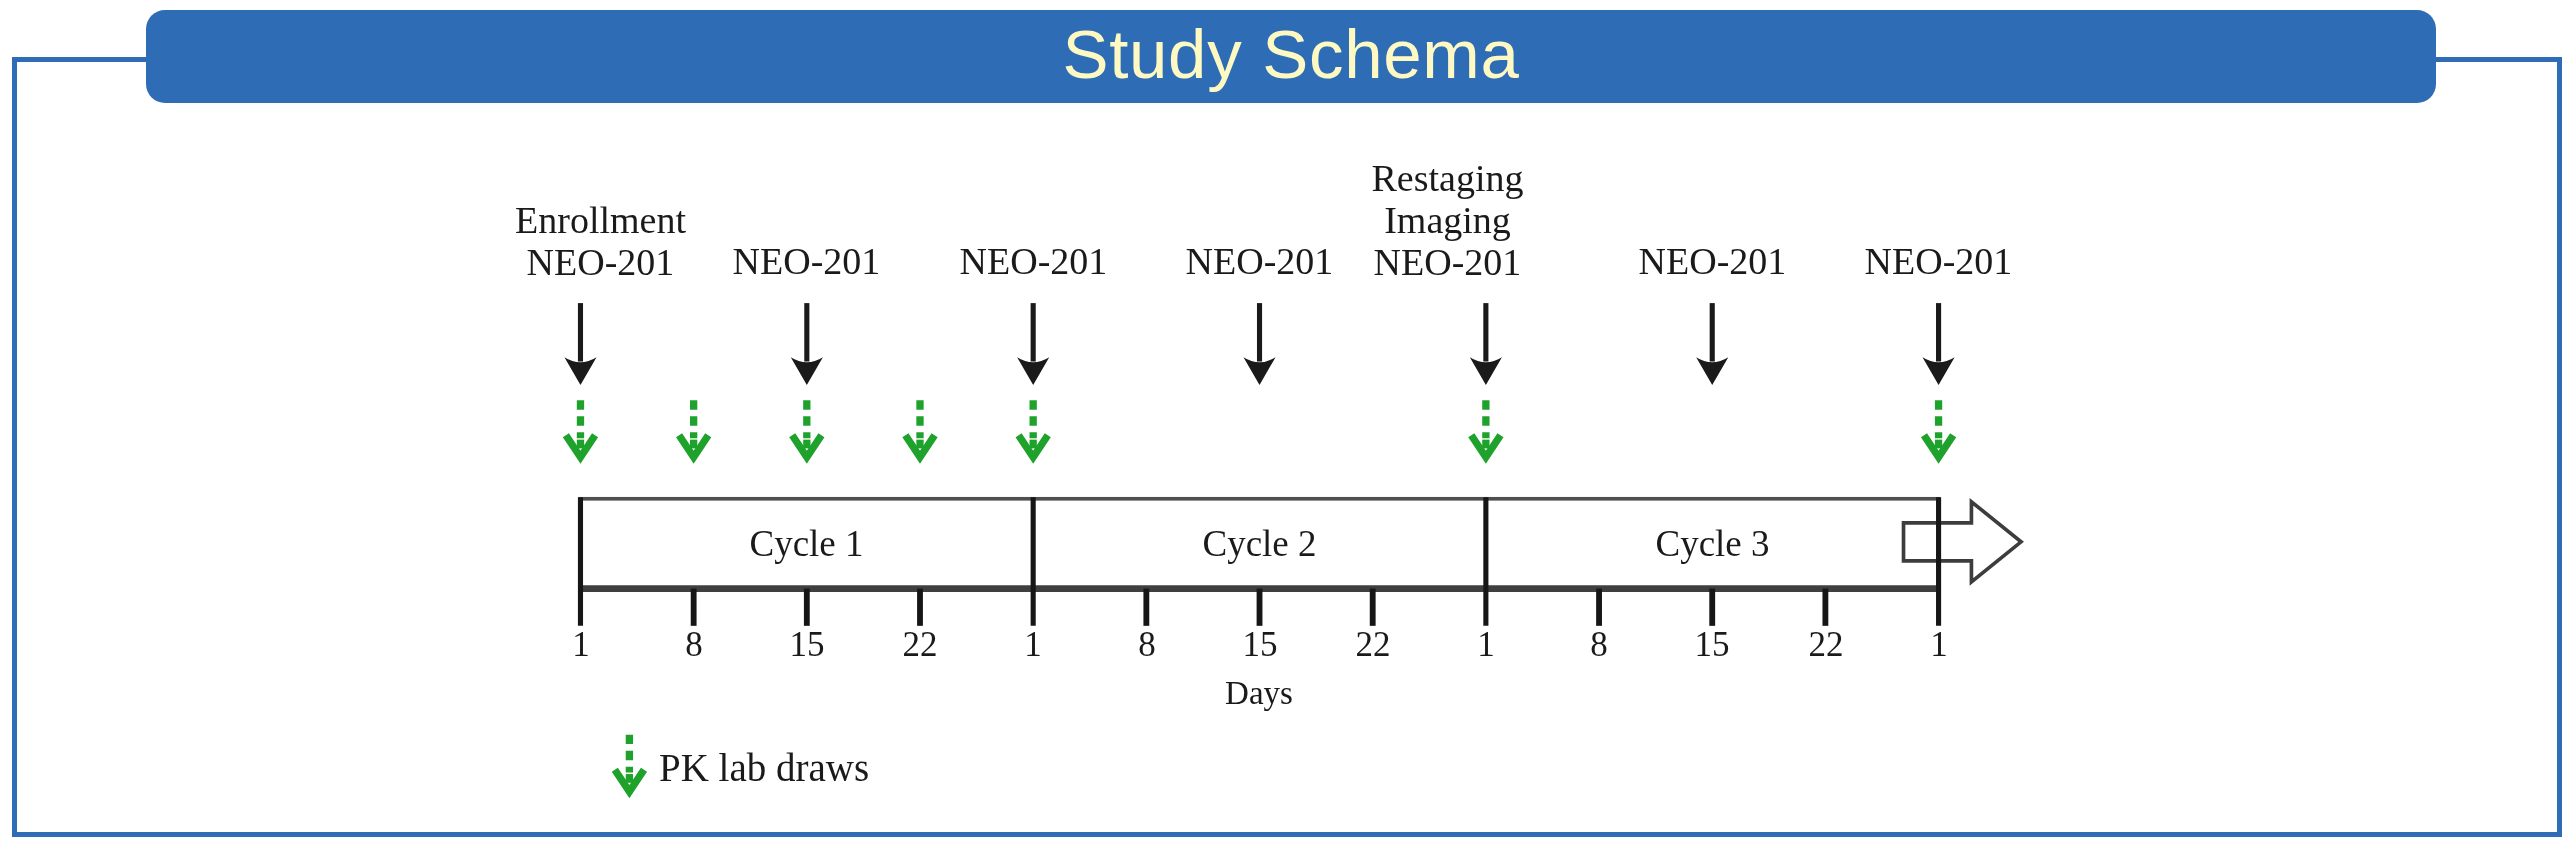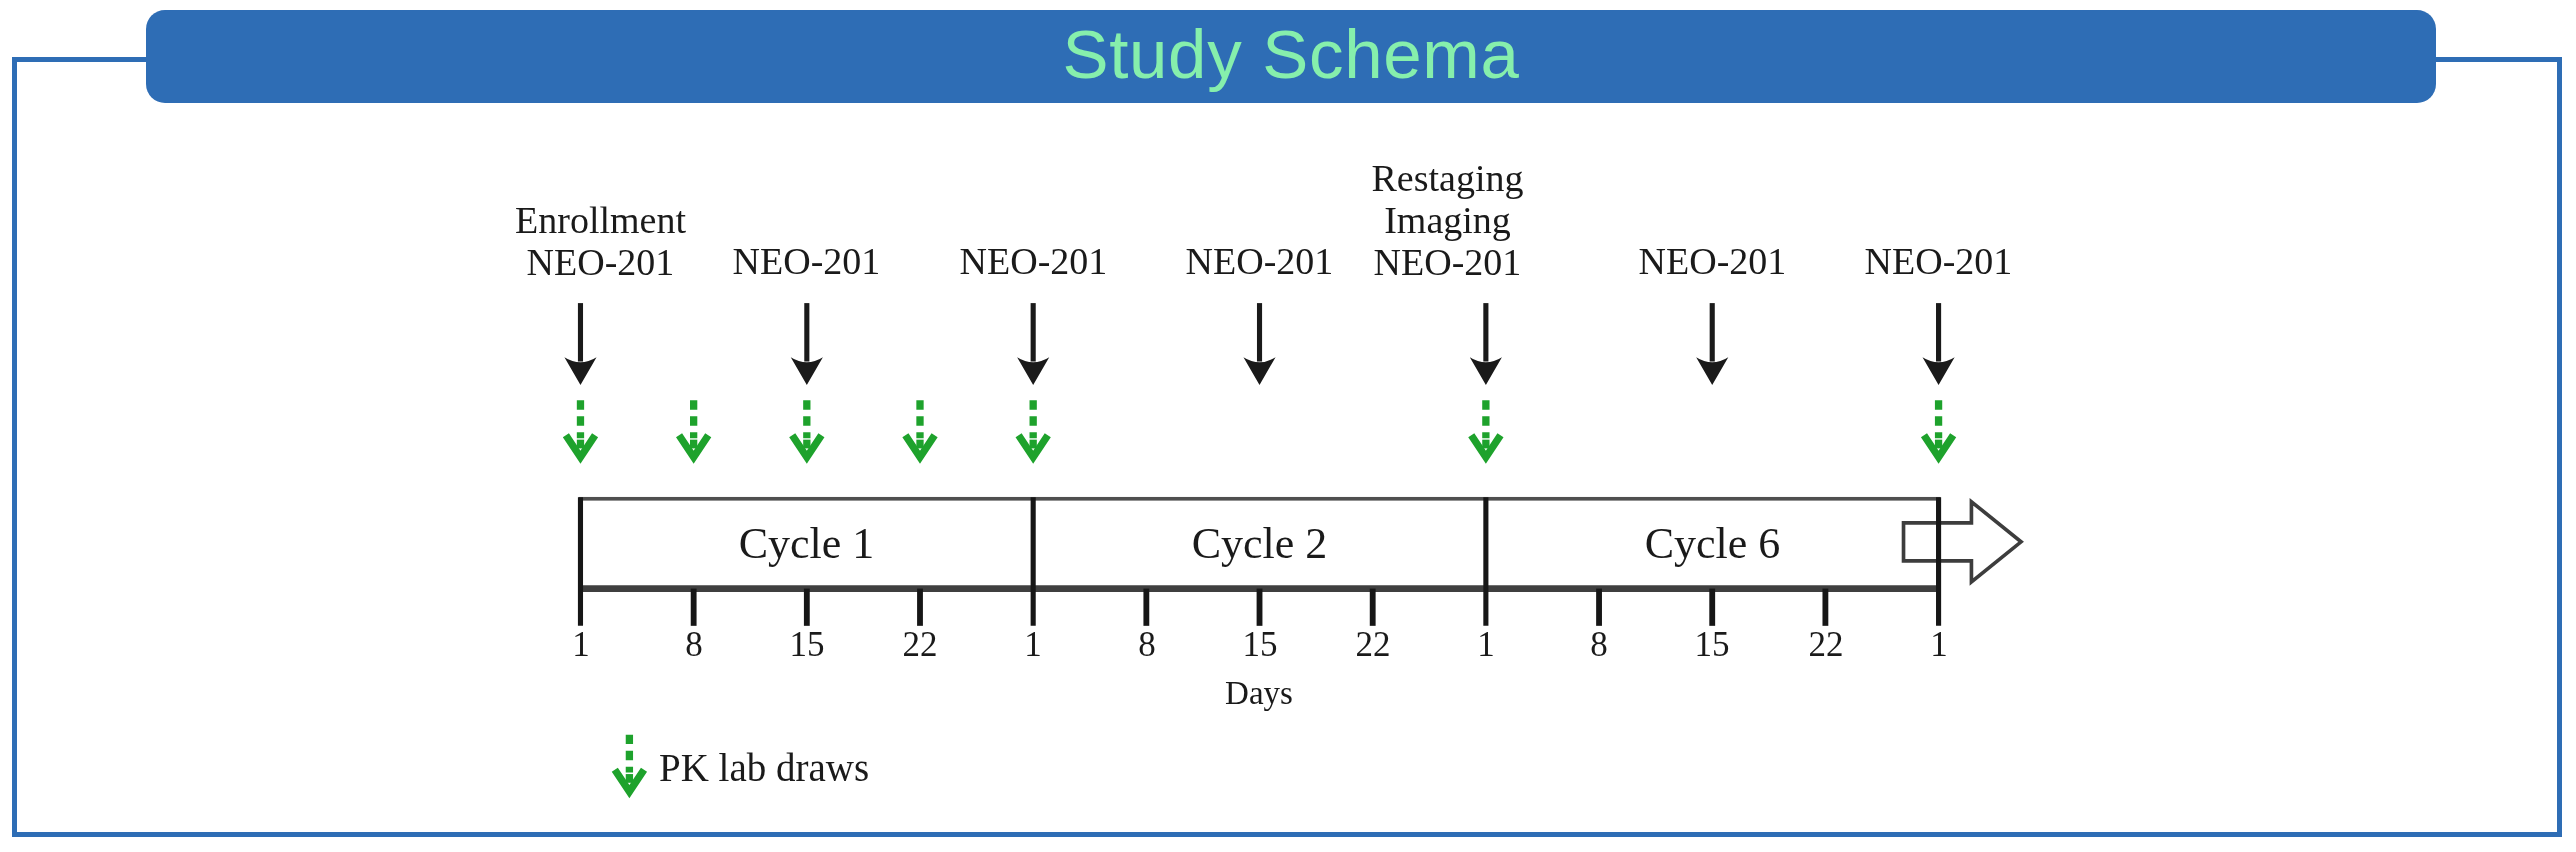"Study Schema" #header-title { color: #86efac -> #fef9c3 }
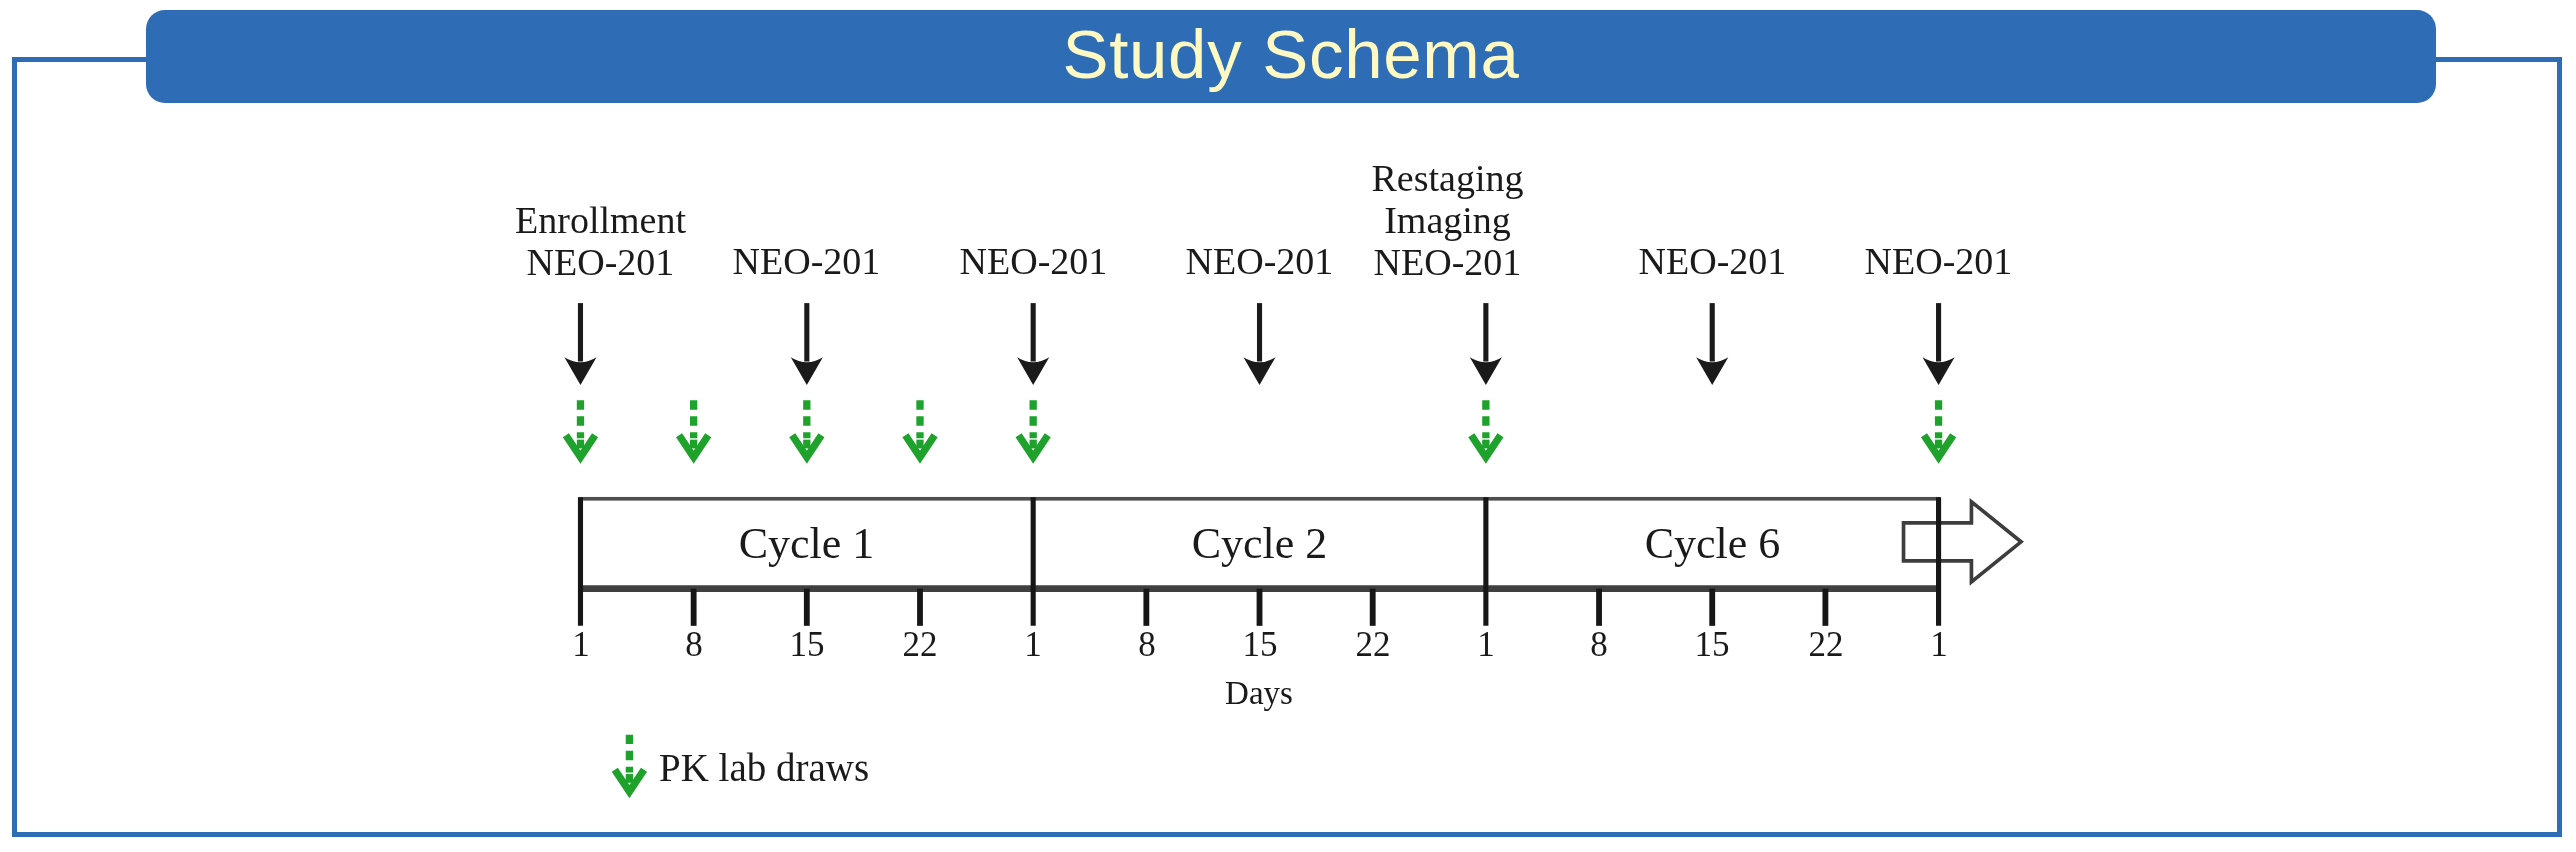"Cycle 1" .cycle-label { font-size: 44px -> 37px }
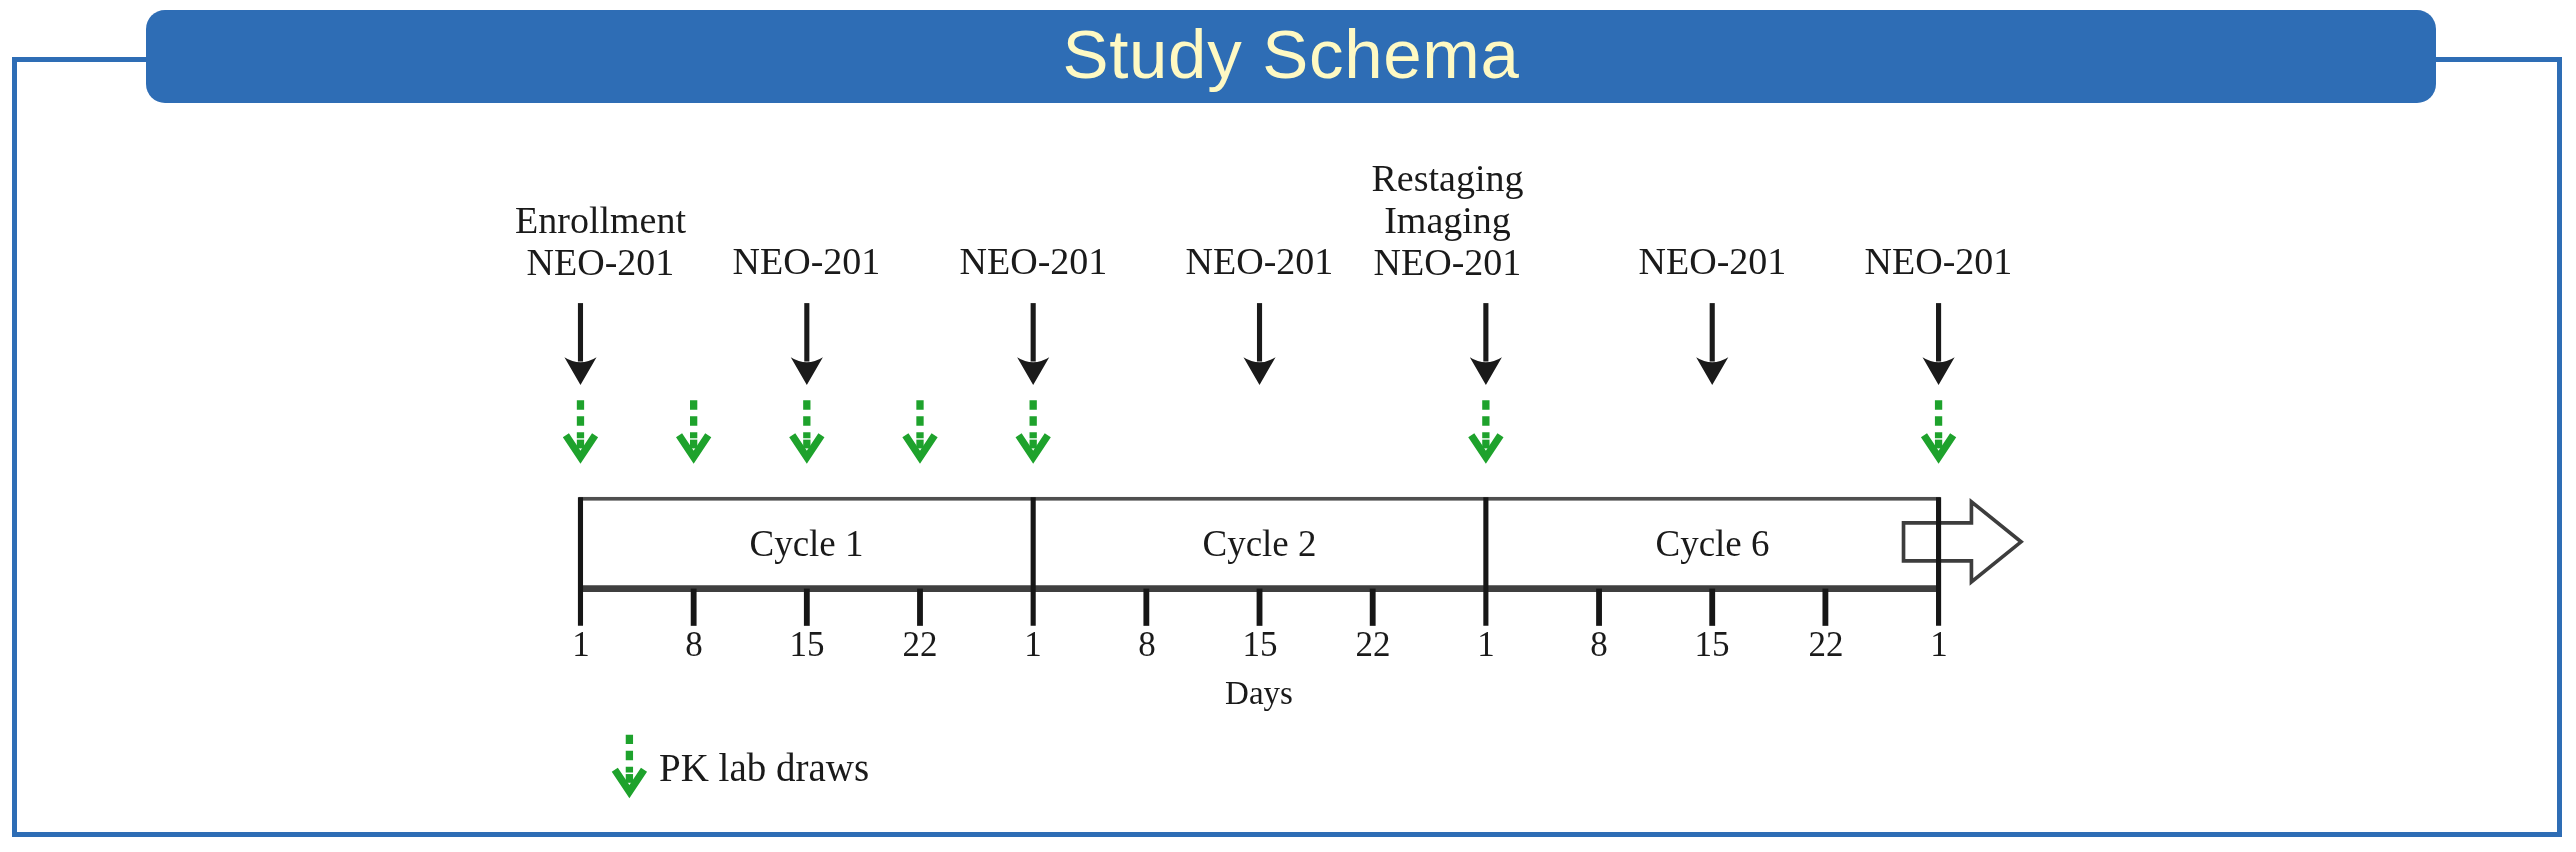"Cycle 6" div.cycle-label { text: 6 -> 3 }
